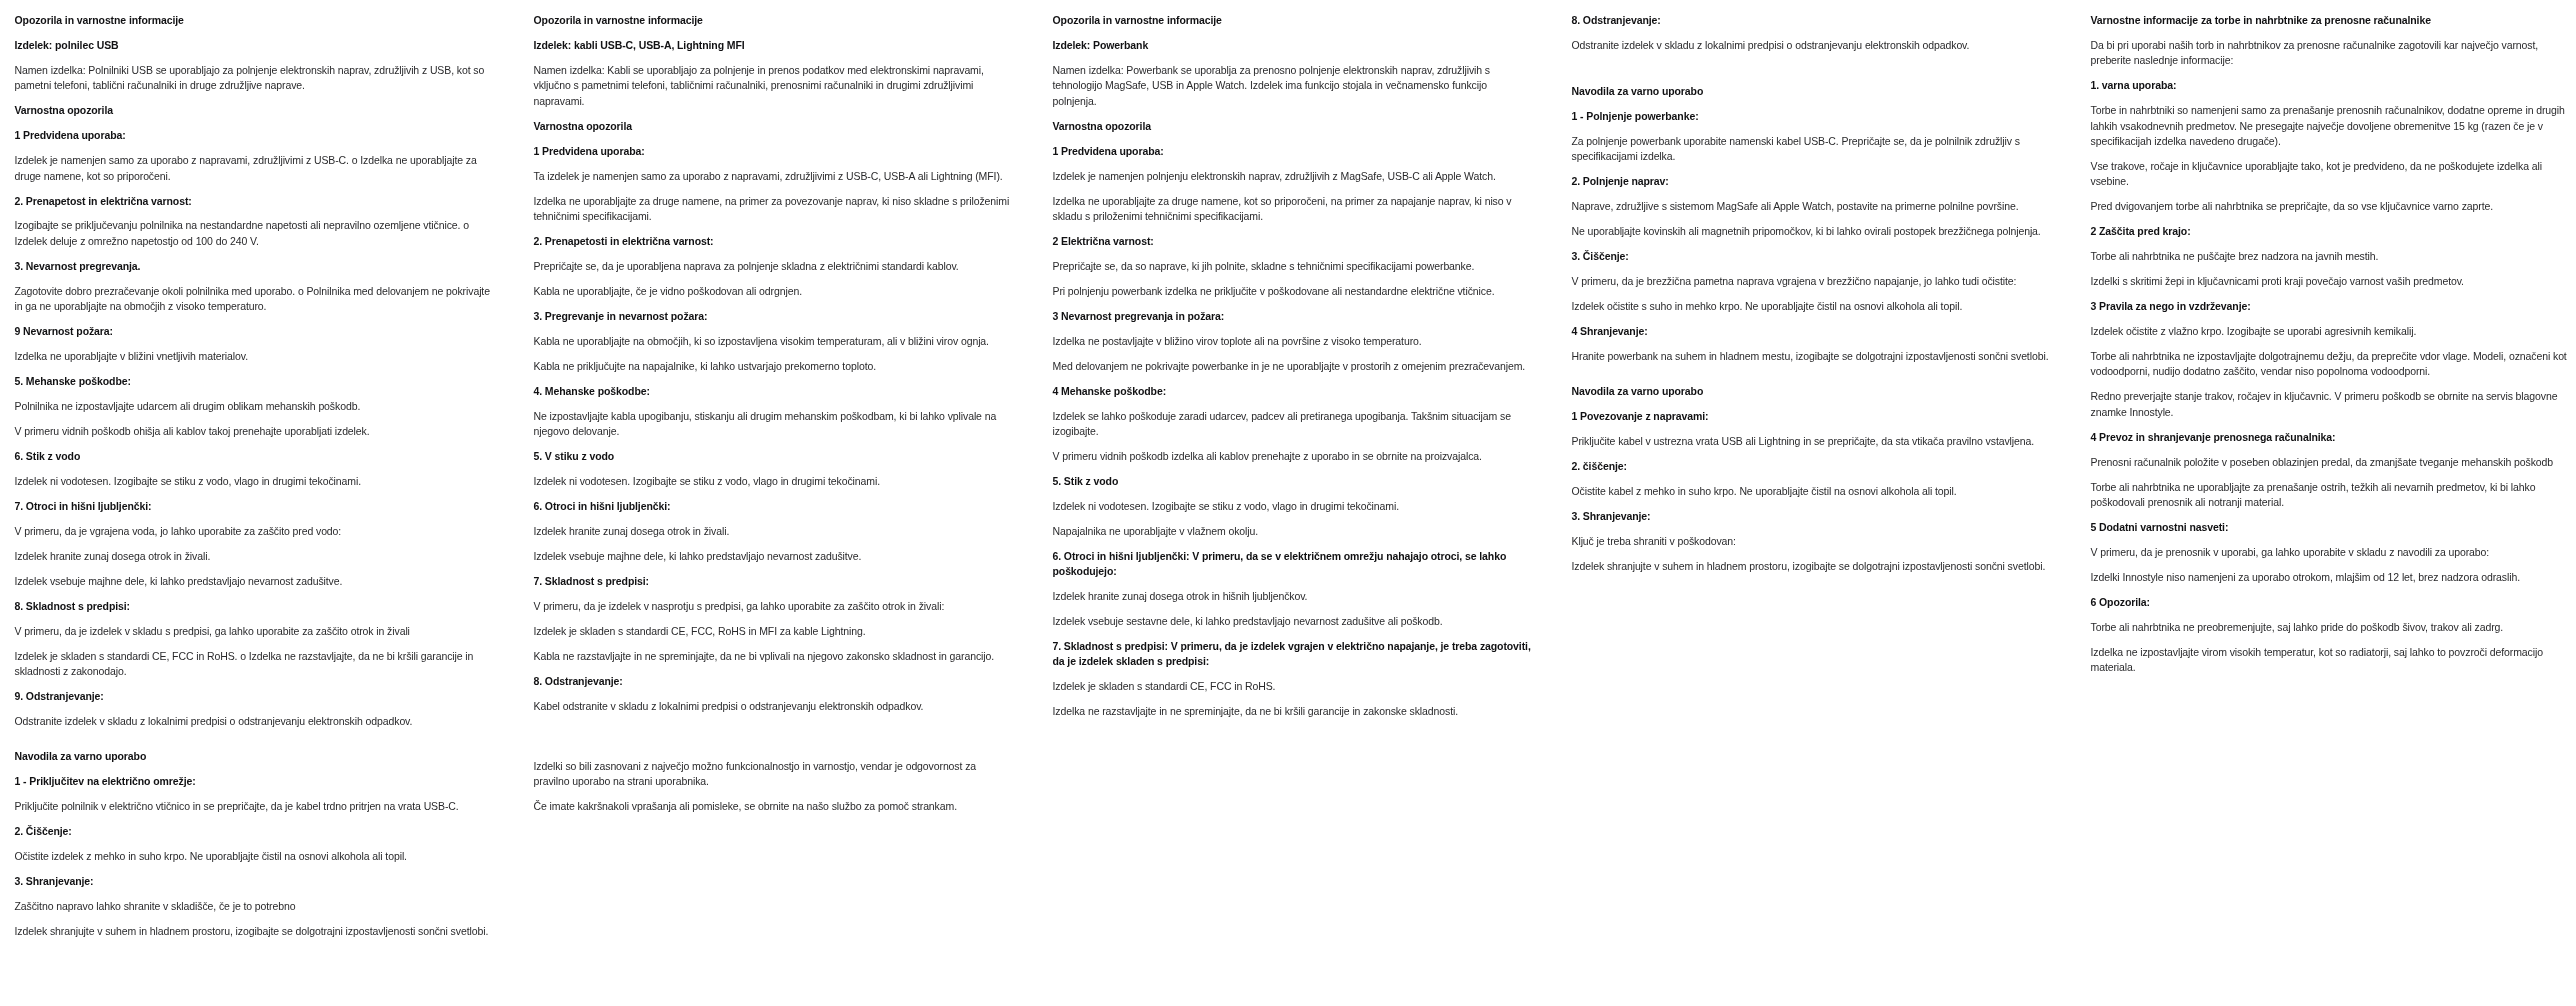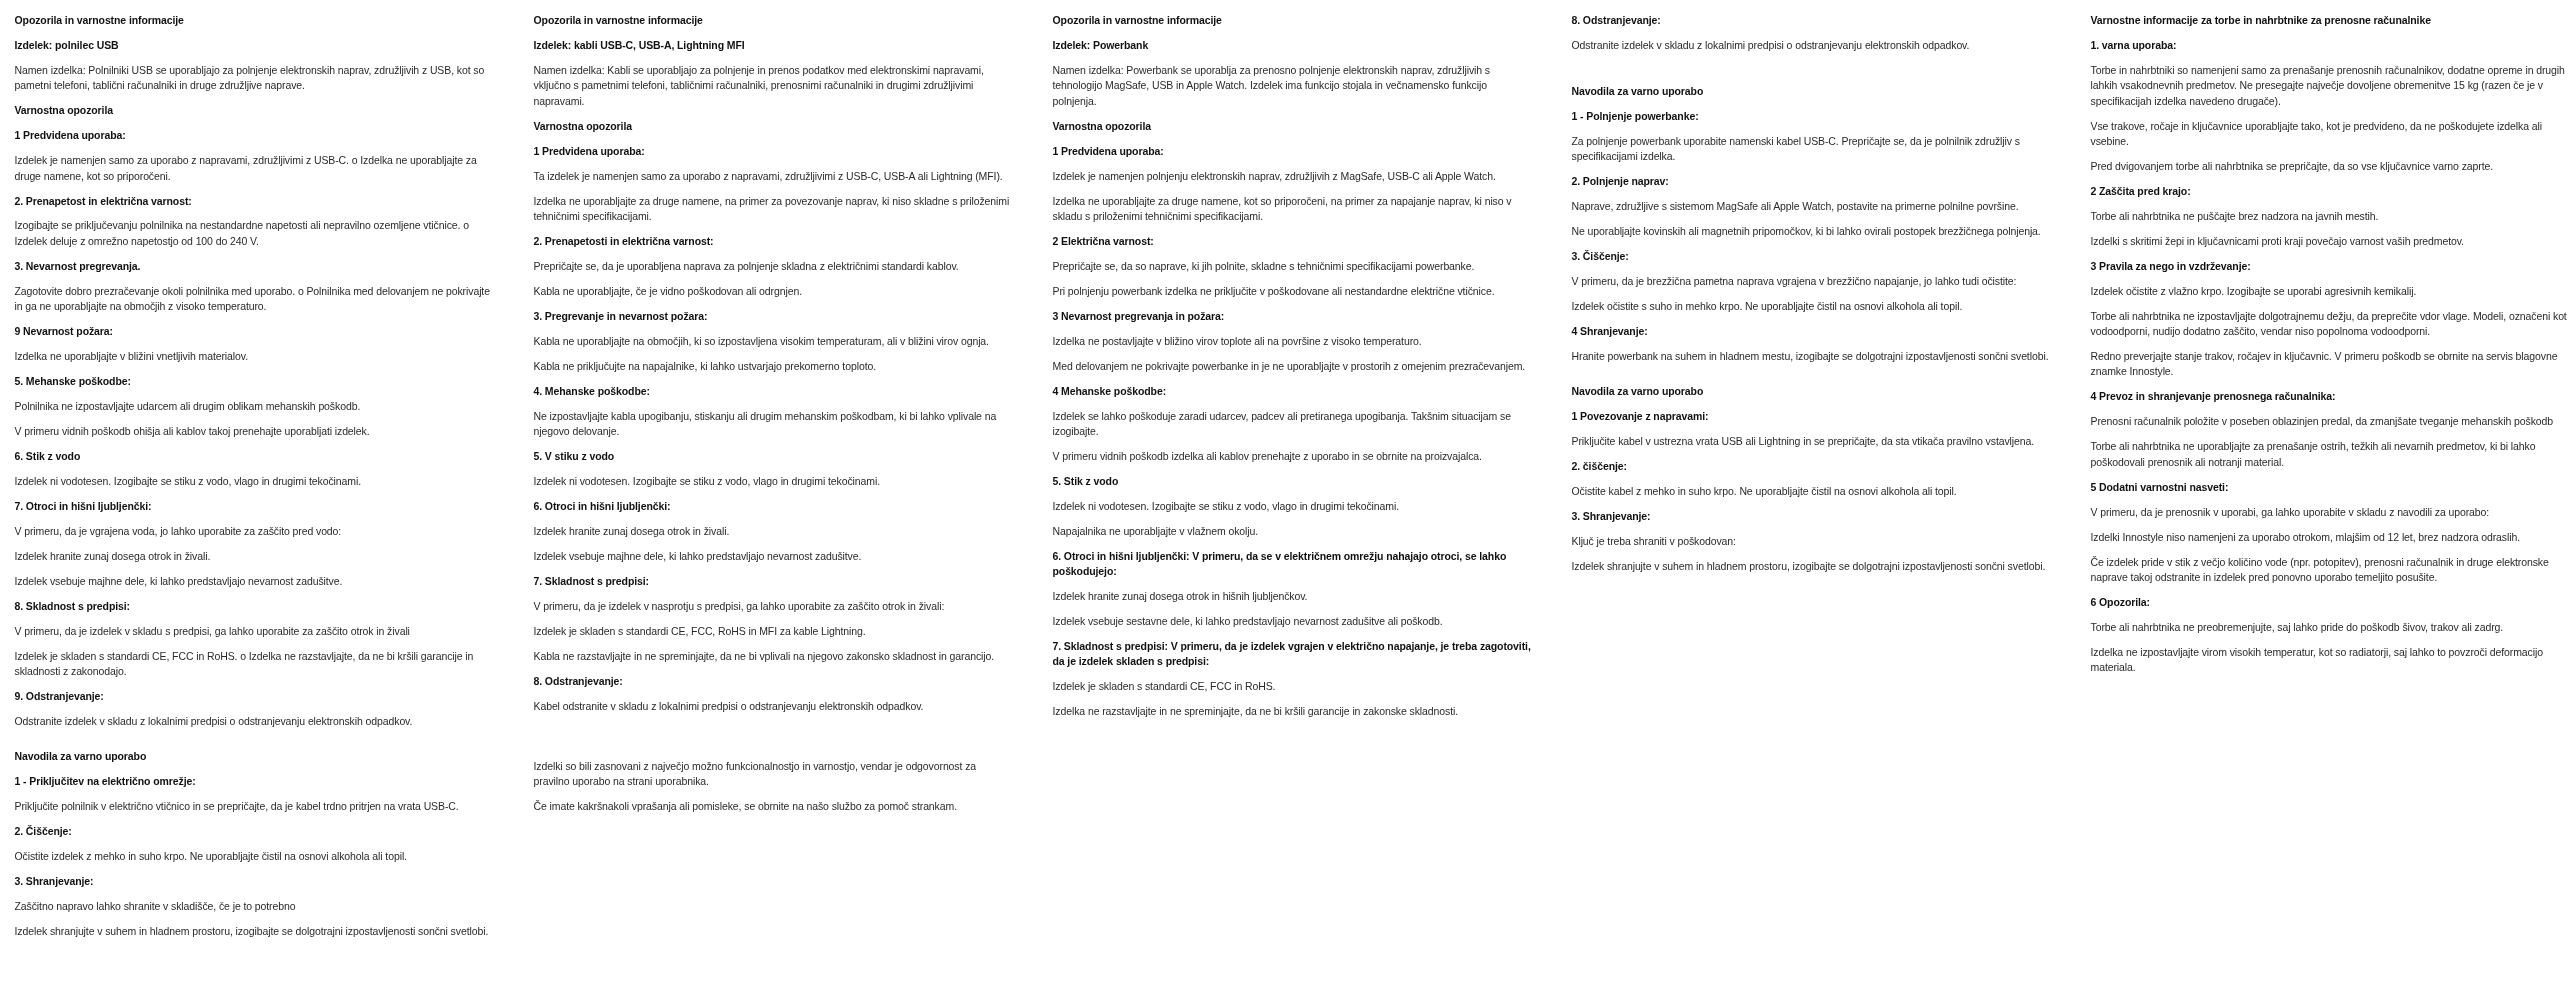"Da bi pri uporabi naših" div.blk { html: none -> <div>Da bi pri uporabi naših torb in nahrbtnikov za prenosne računalnike zagotovili kar največjo varnost, preberite naslednje informacije:</div> }
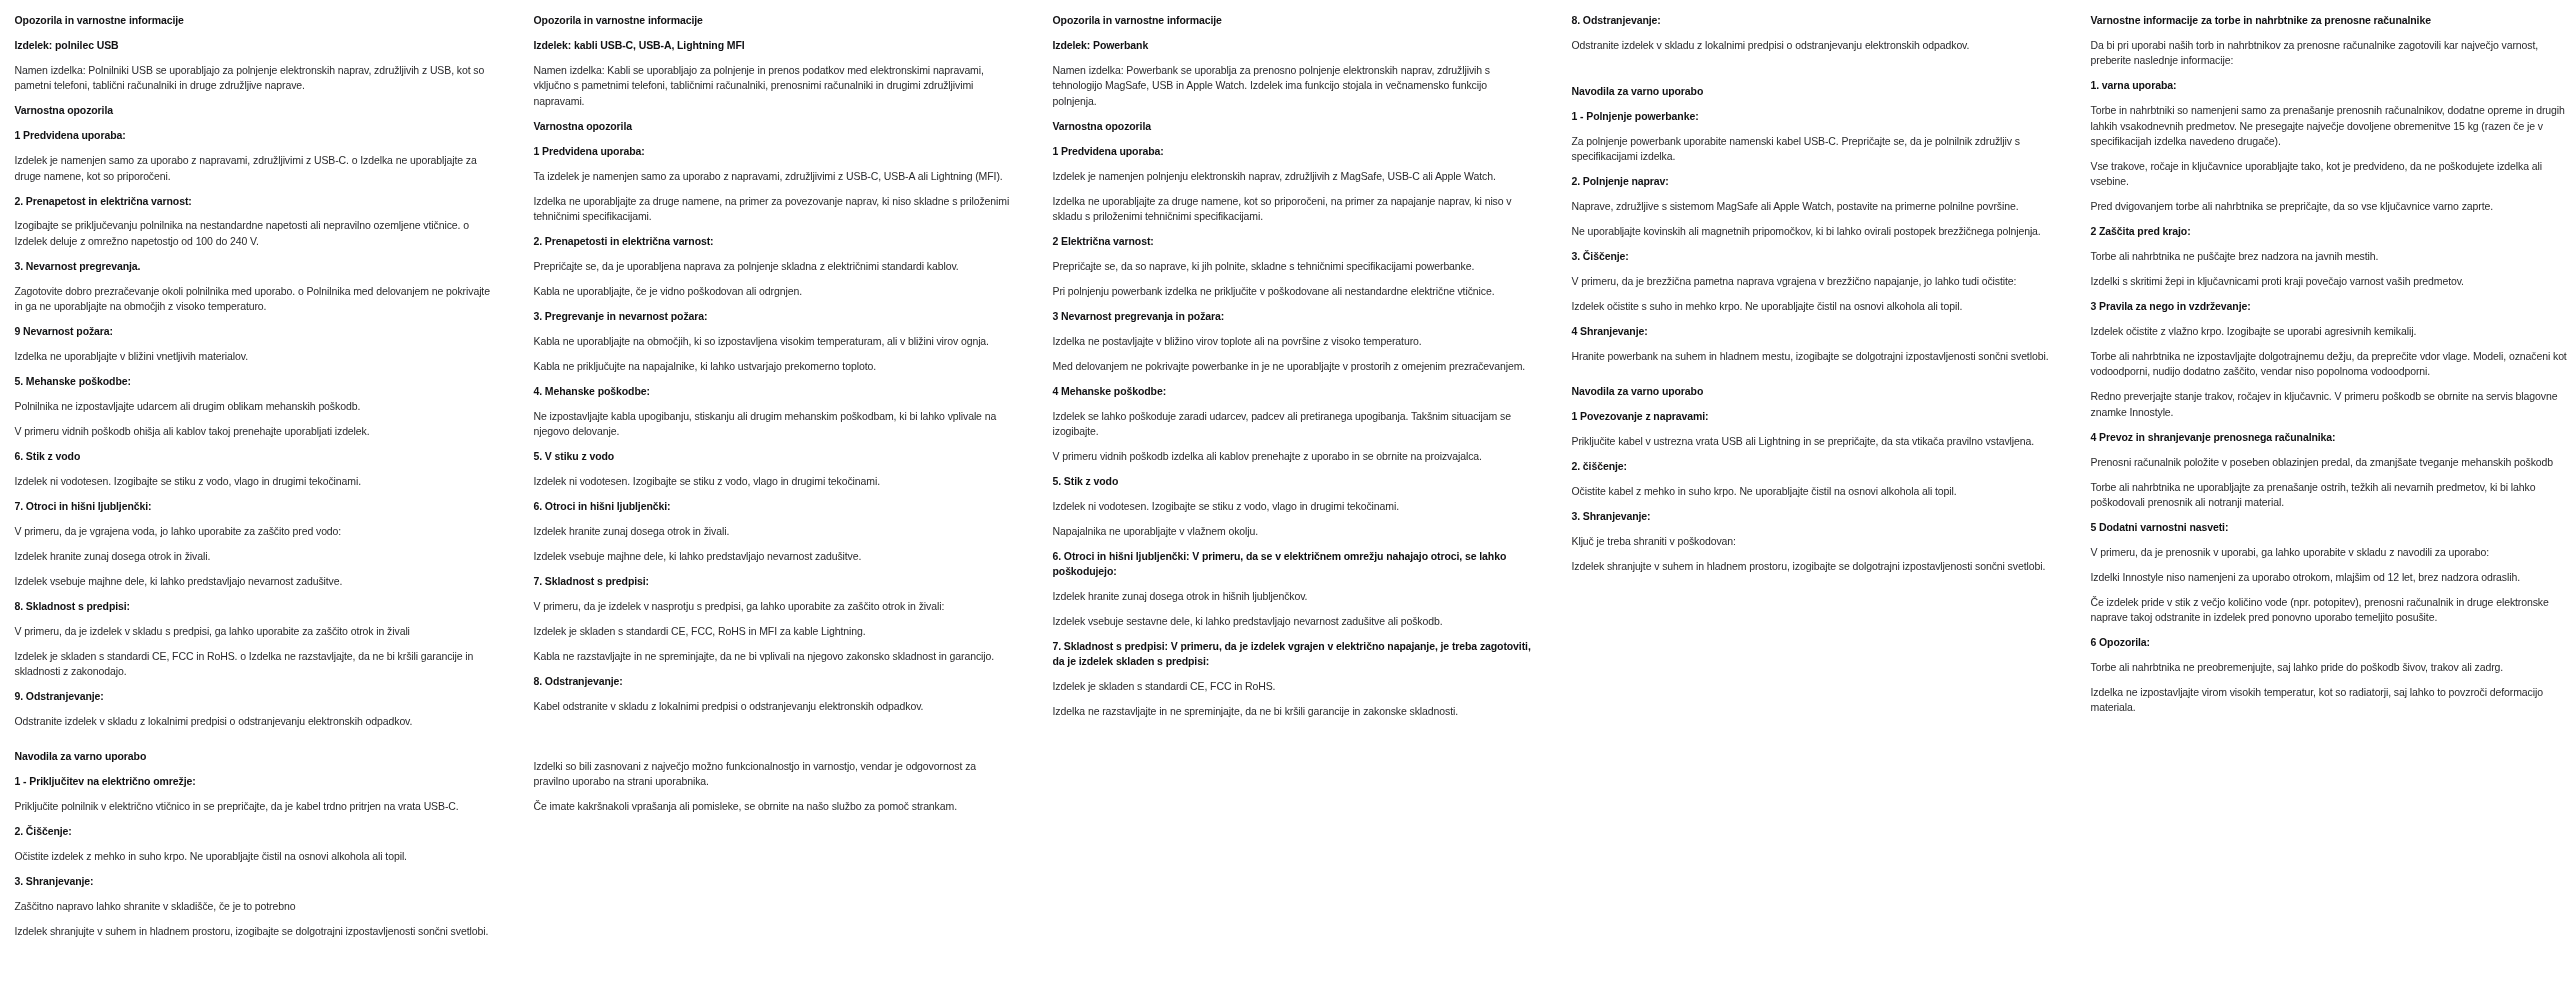"Če izdelek pride v stik" div.blk { html: <div>Če izdelek pride v stik z večjo količino vode (npr. potopitev), prenosni računalnik in druge elektronske naprave takoj odstranite in izdelek pred ponovno uporabo temeljito posušite.</div> -> none }
